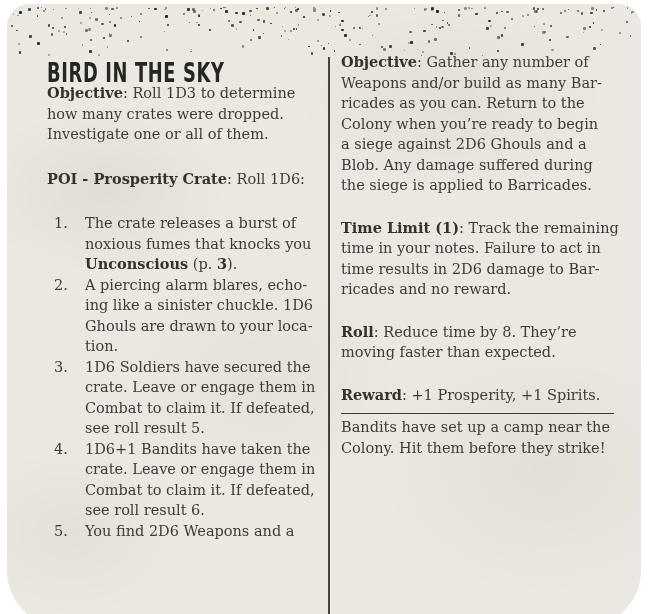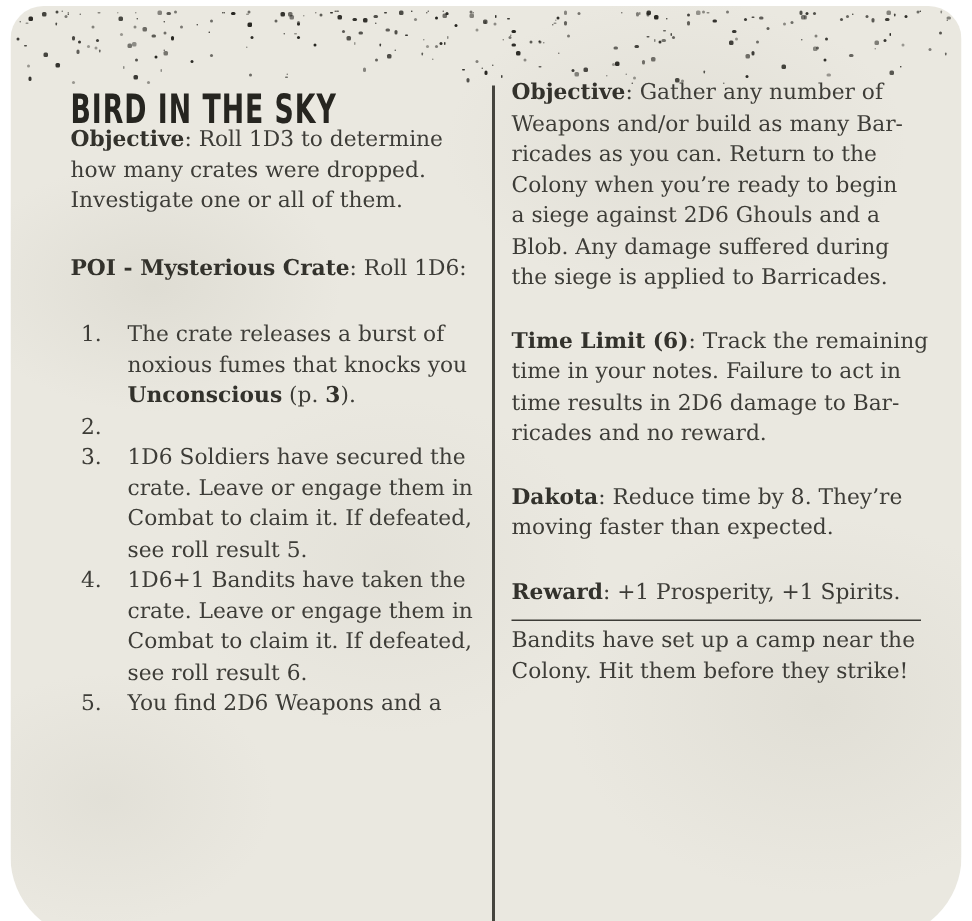"POI - Mysterious Crate" b { text: Mysterious -> Prosperity }
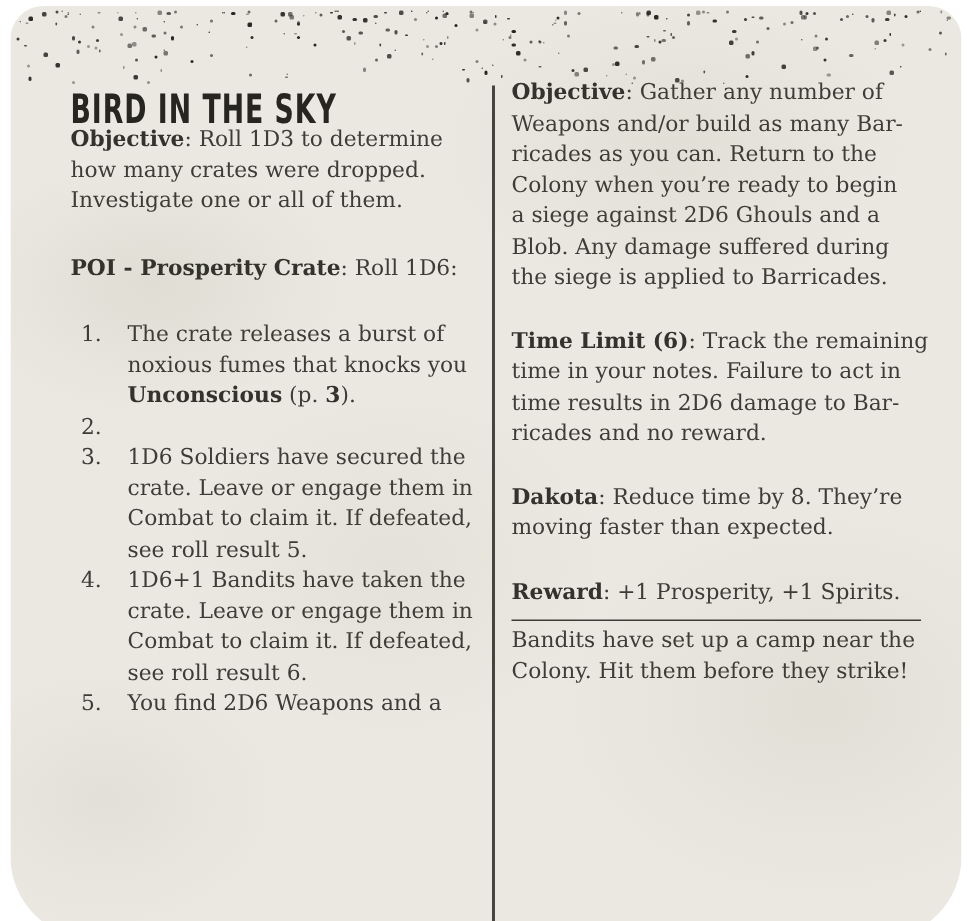"Time Limit (6)" b { text: 6 -> 1 }
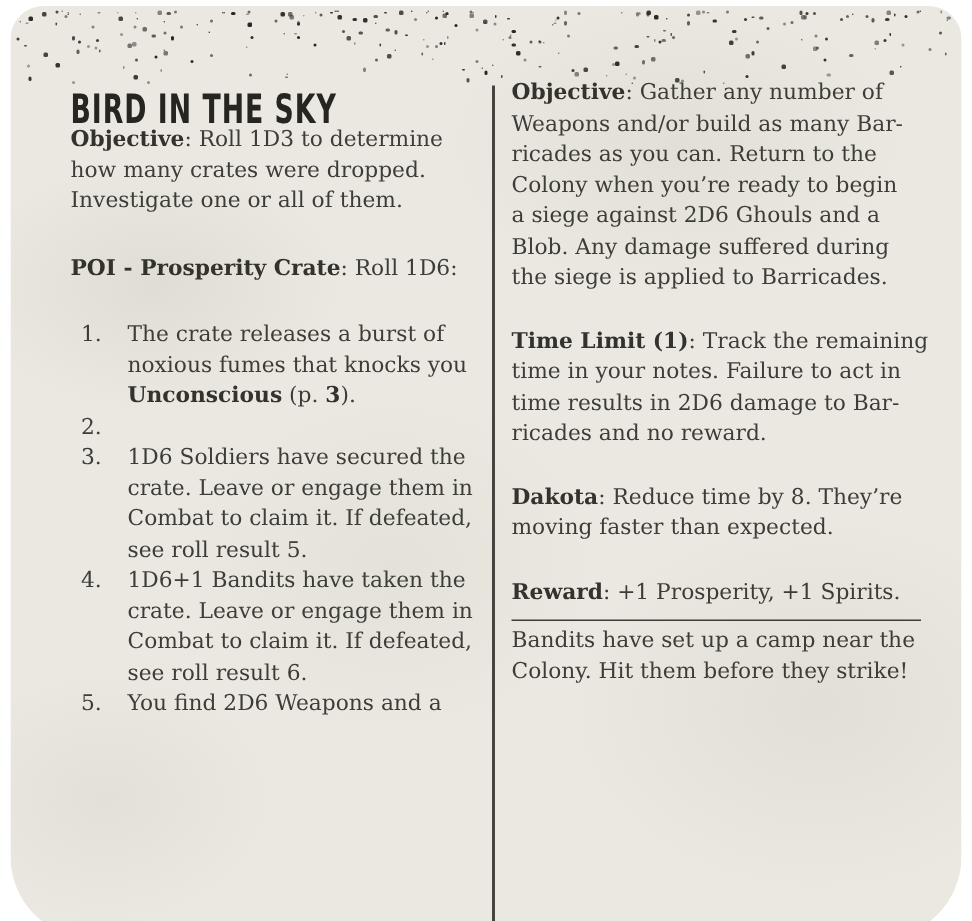"A piercing alarm blares, echo-" span.li-body { html: none -> <span>A piercing alarm blares, echo- ing like a sinister chuckle. 1D6 Ghouls are drawn to your loca- tion.</span> }
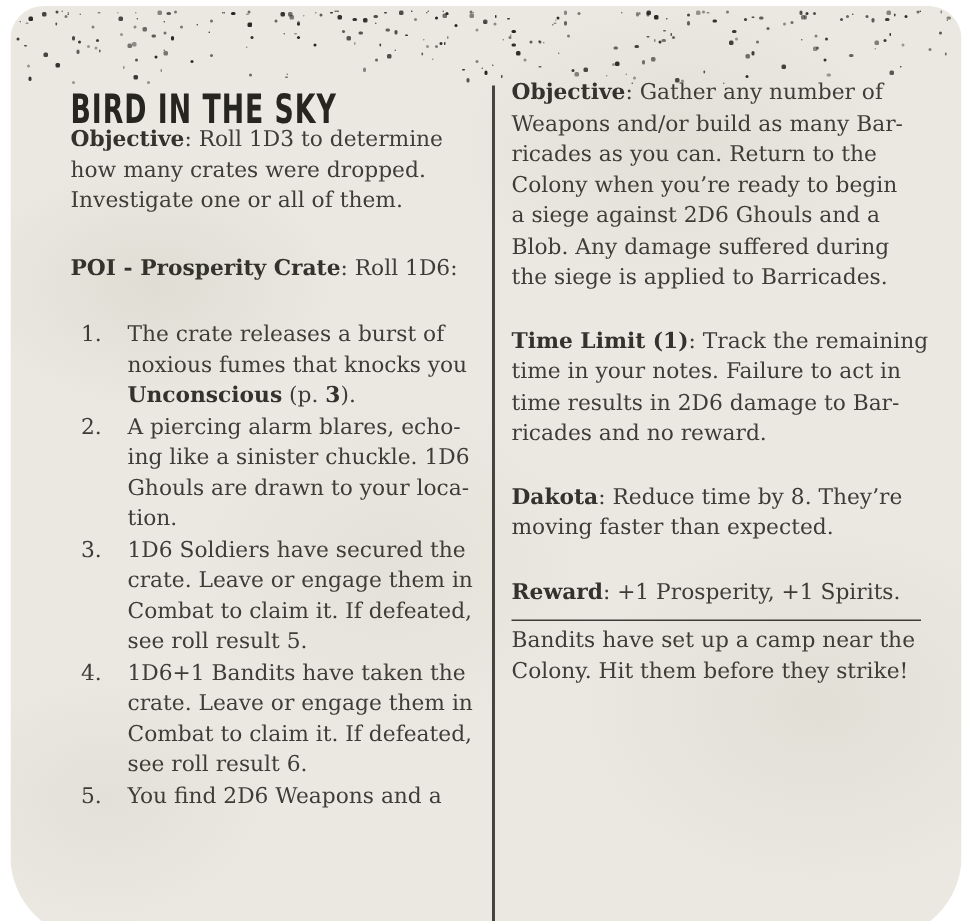"Dakota" b { text: Dakota -> Roll }
